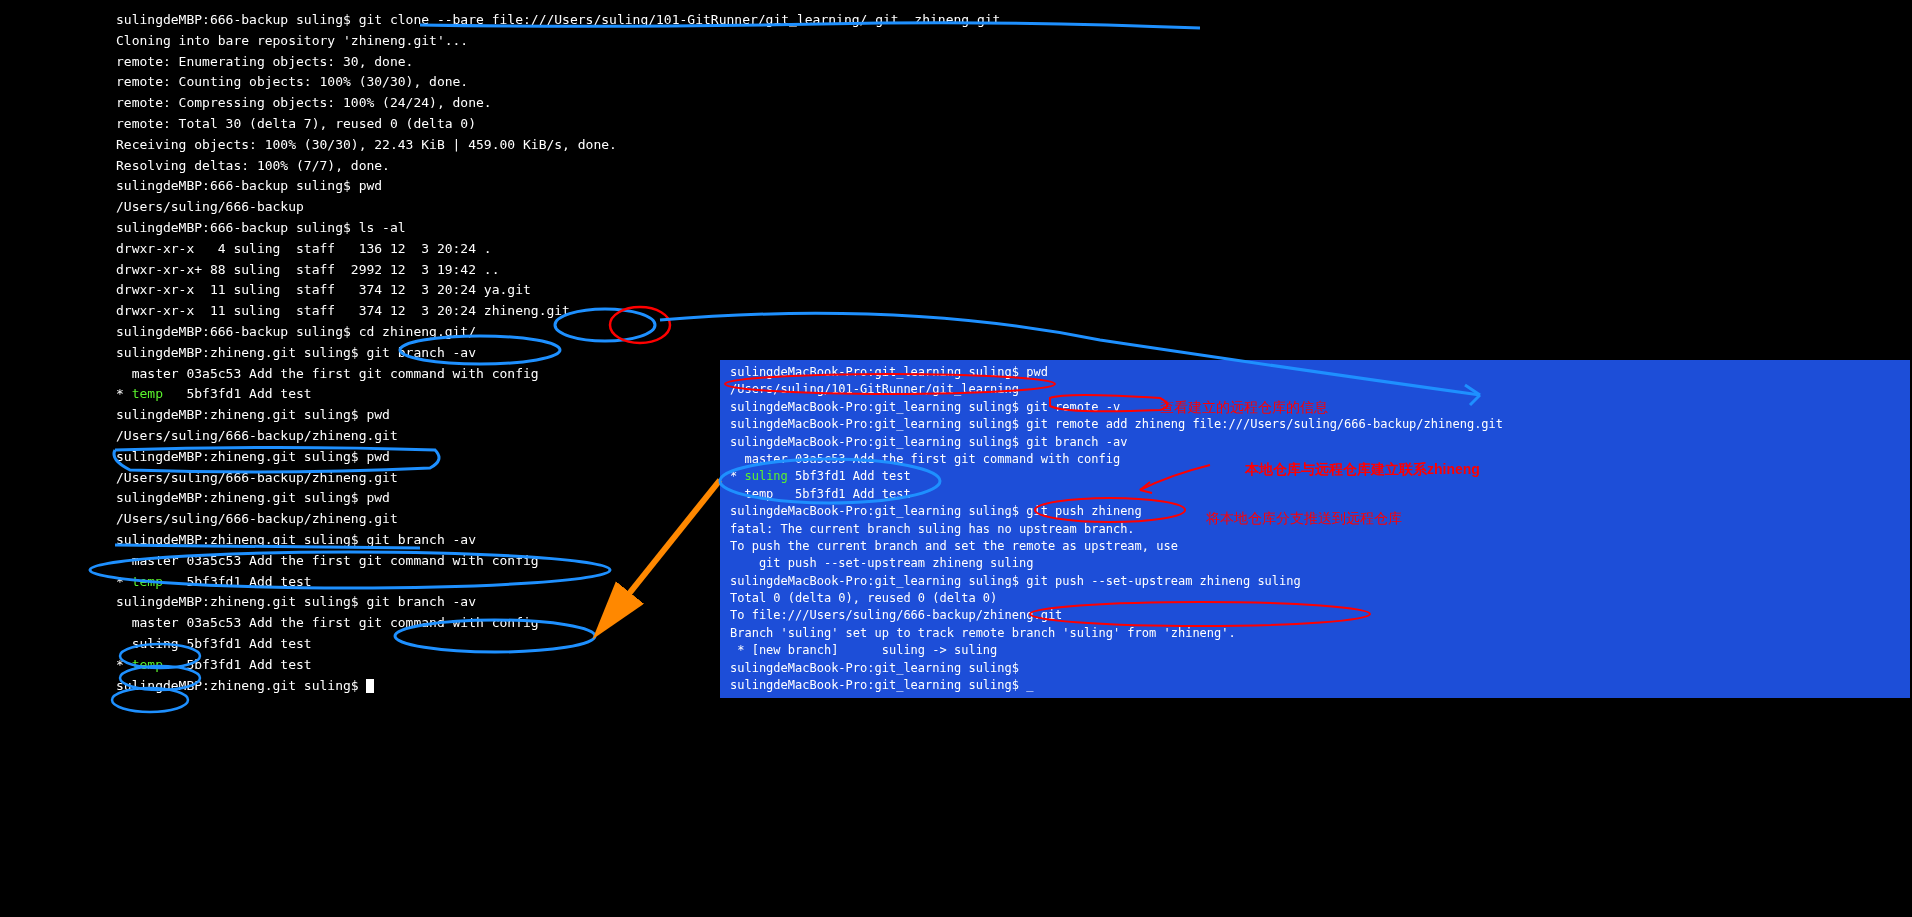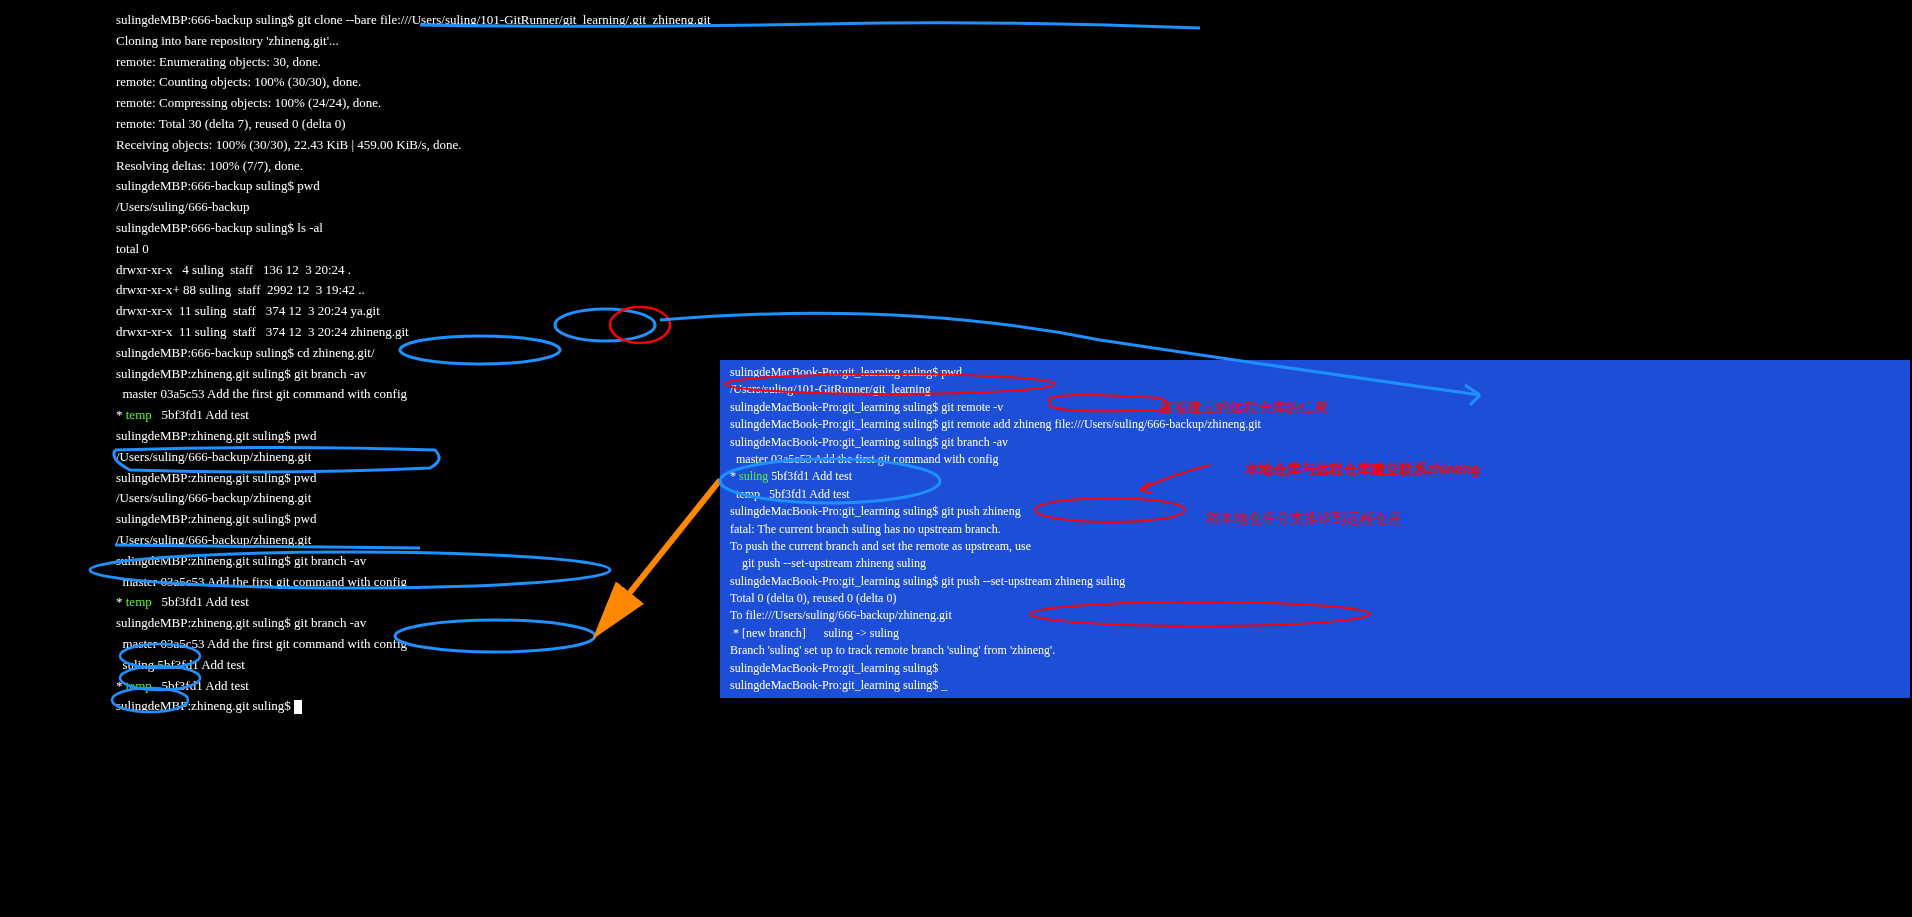"sulingdeMBP:666-backup suling$ git clone" .terminal-line { font-family: Liberation Serif, serif -> none }
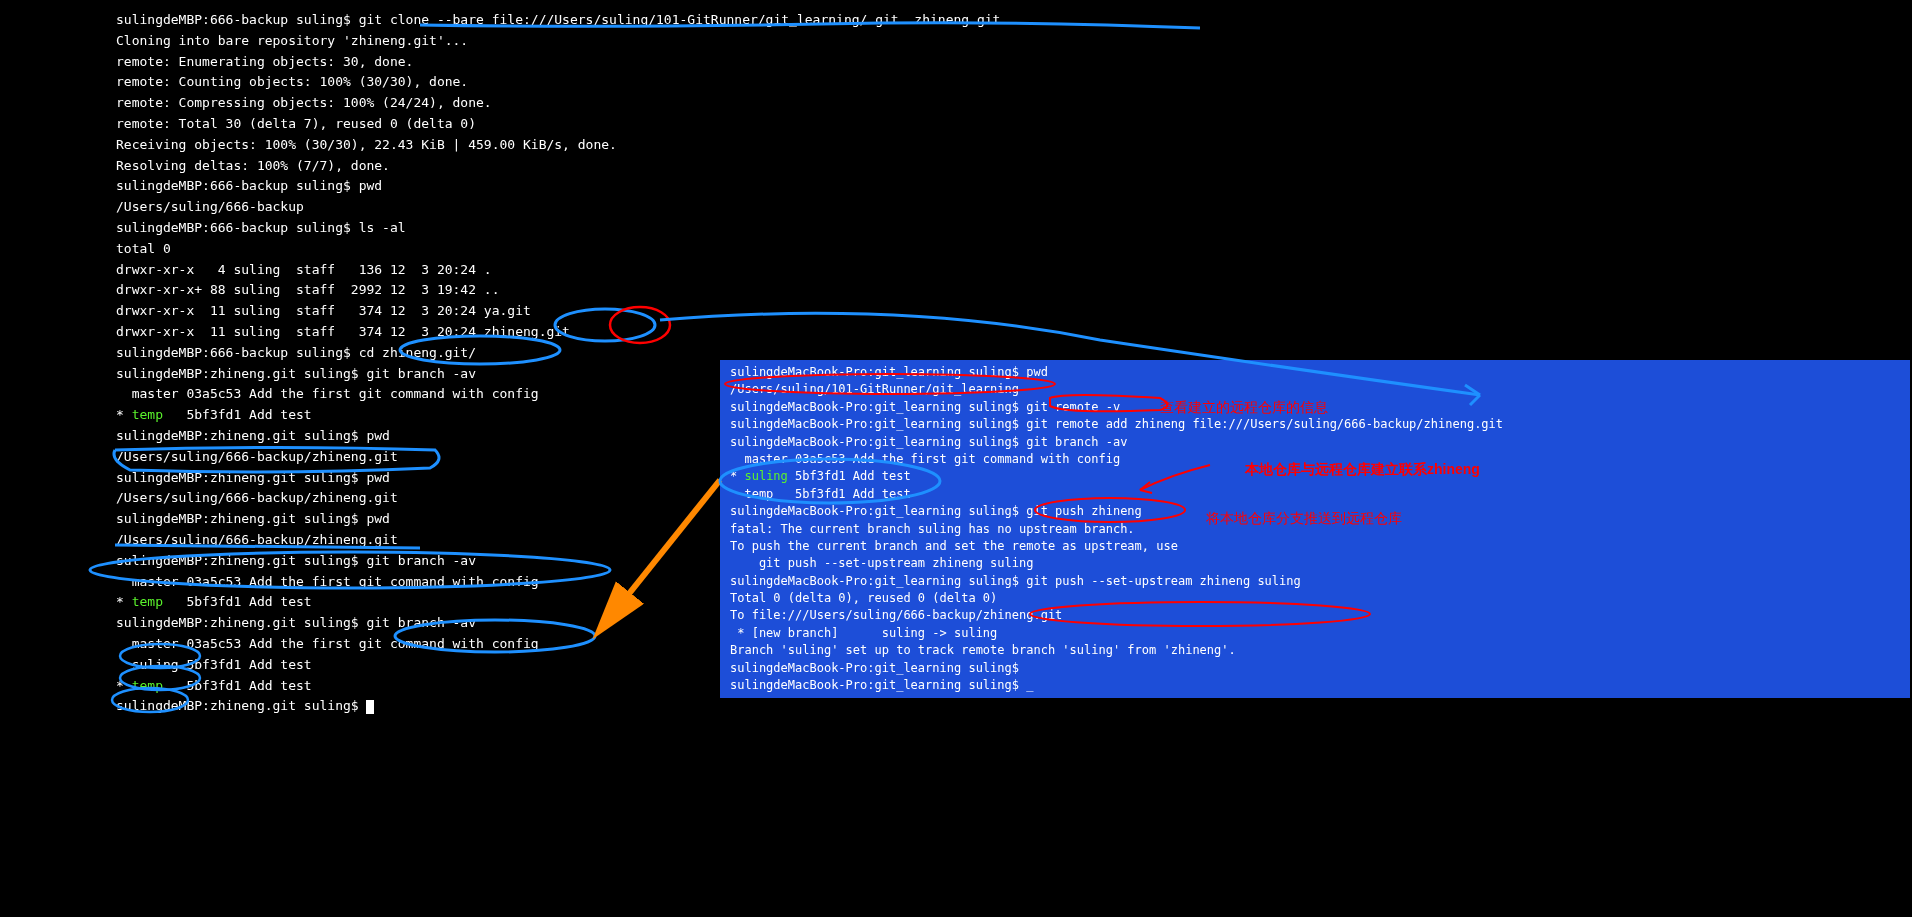"total 0" div.terminal-line { html: <div>total 0</div> -> none }
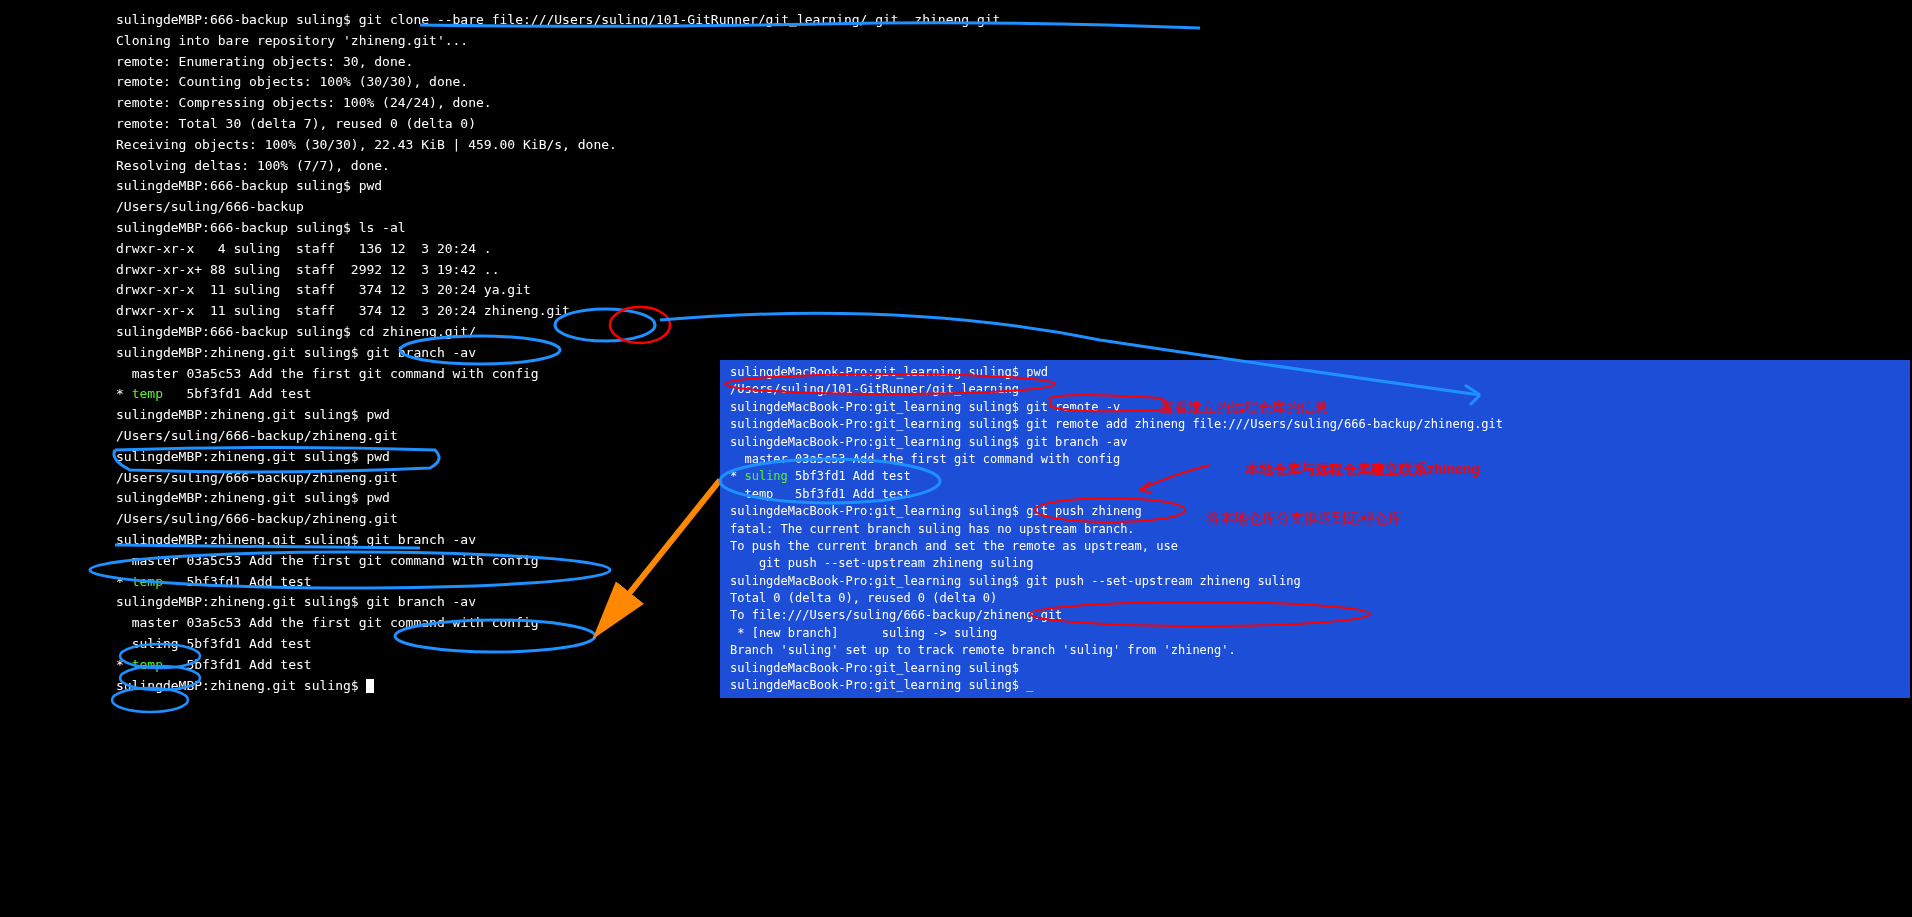"* [new branch] suling ->" div.terminal-line { order: before "Branch 'suling' set up to" -> after "Branch 'suling' set up to" }
